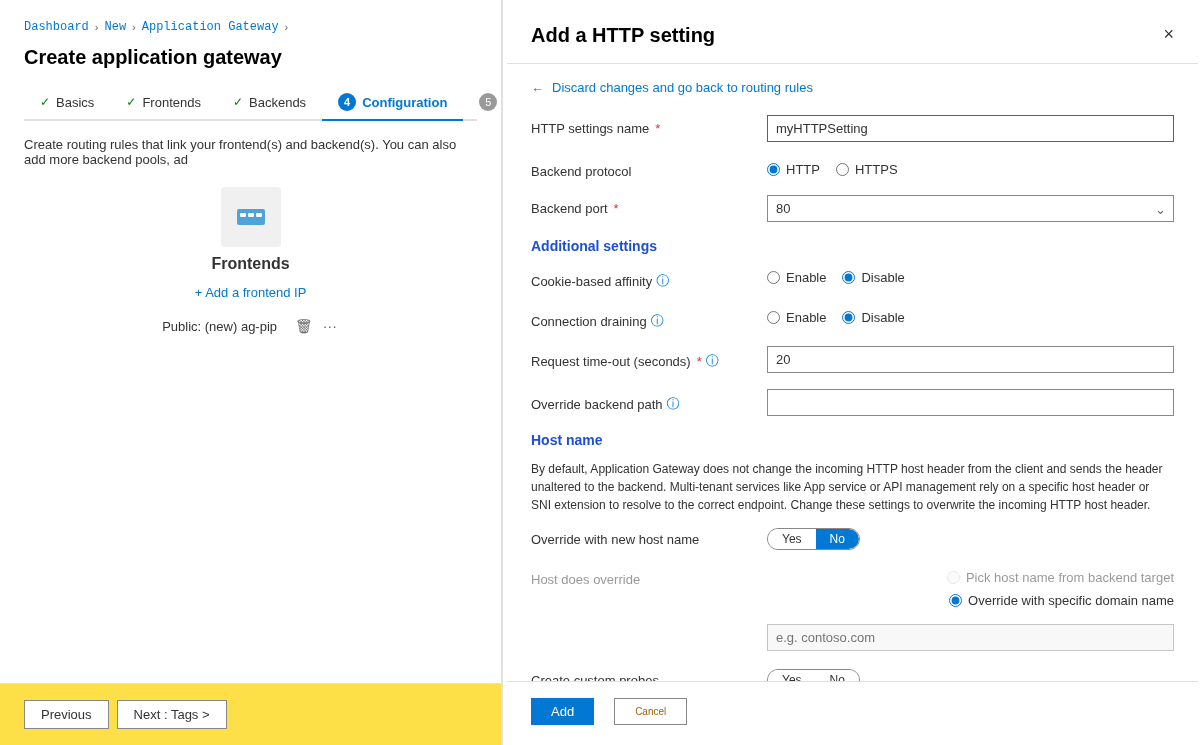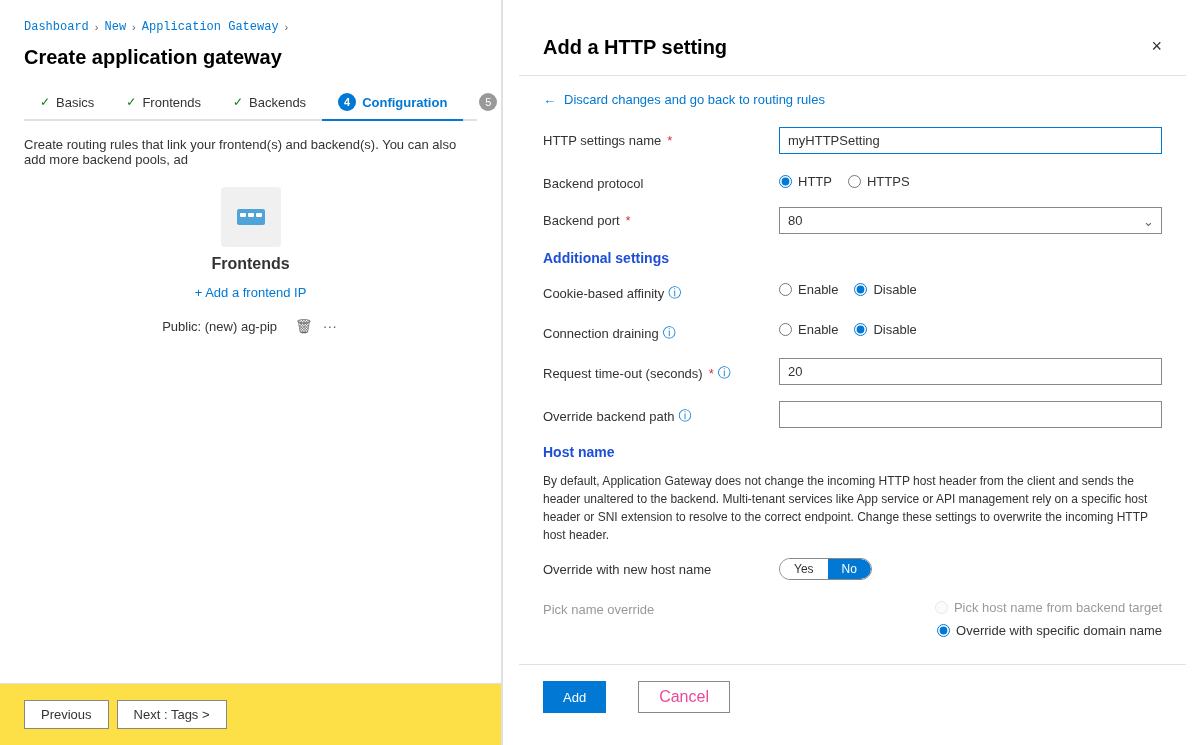"Add a HTTP setting" .right-panel { padding: 16px -> 4px }
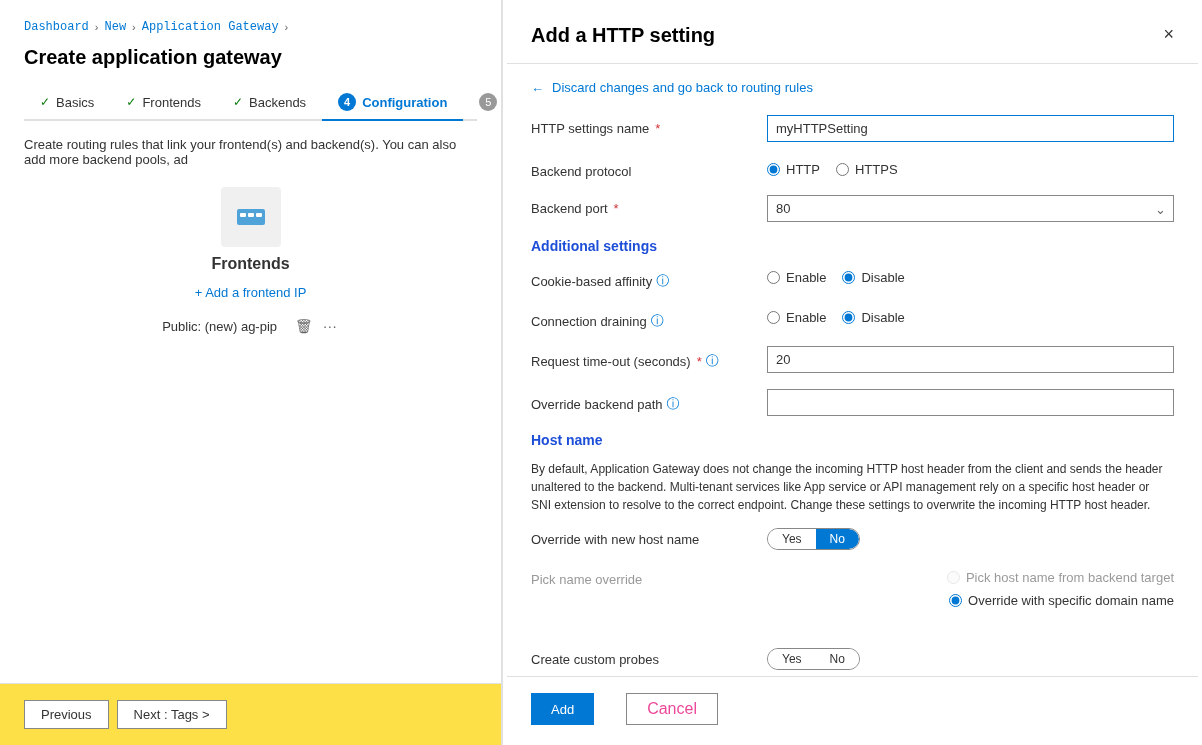"Pick name override" span { text: Pick name -> Host does }
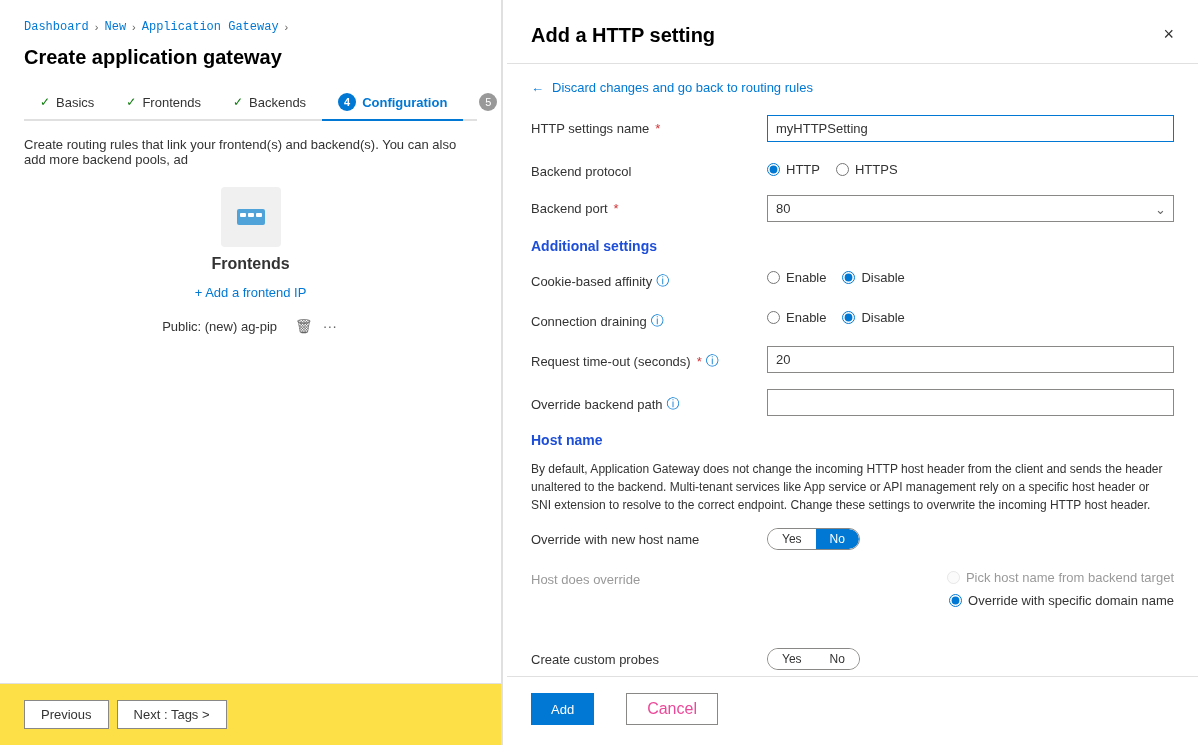"e.g. contoso.com" div.form-control-area { html: none -> <div> <input> </div> }
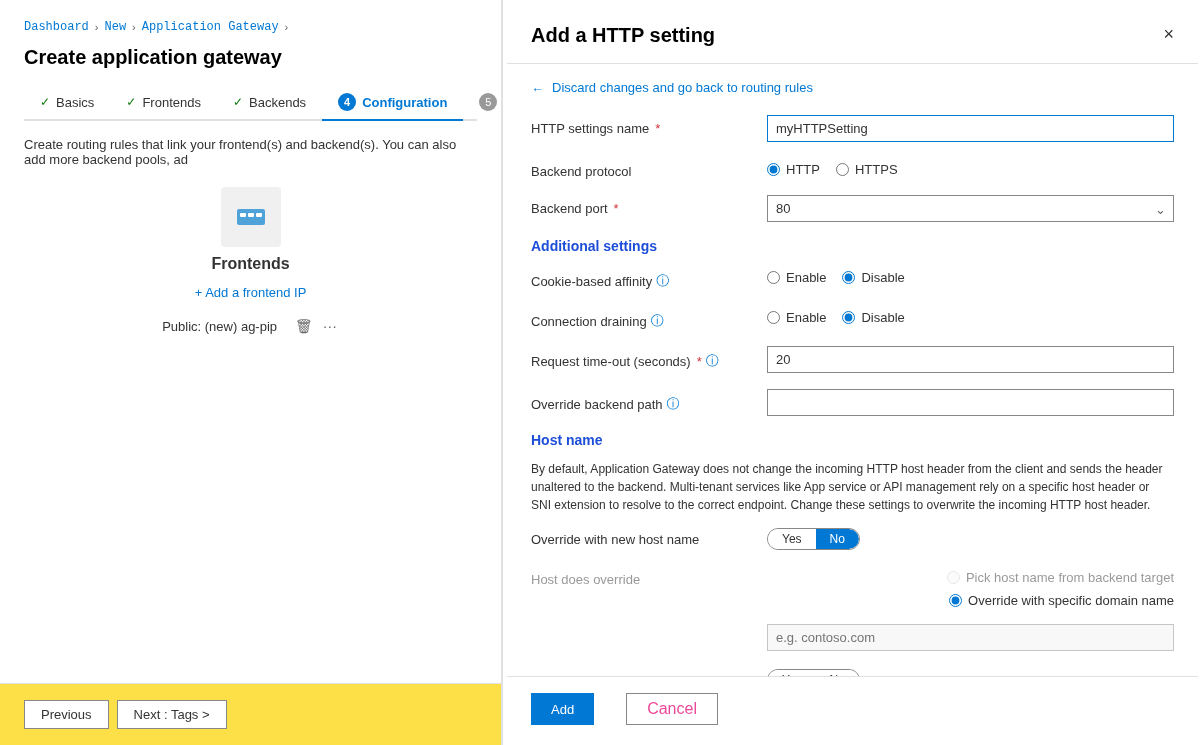"Cancel" .btn-cancel { color: #ec4899 -> #a16207; font-size: 16px -> 10px; margin-left: 12px -> none }
